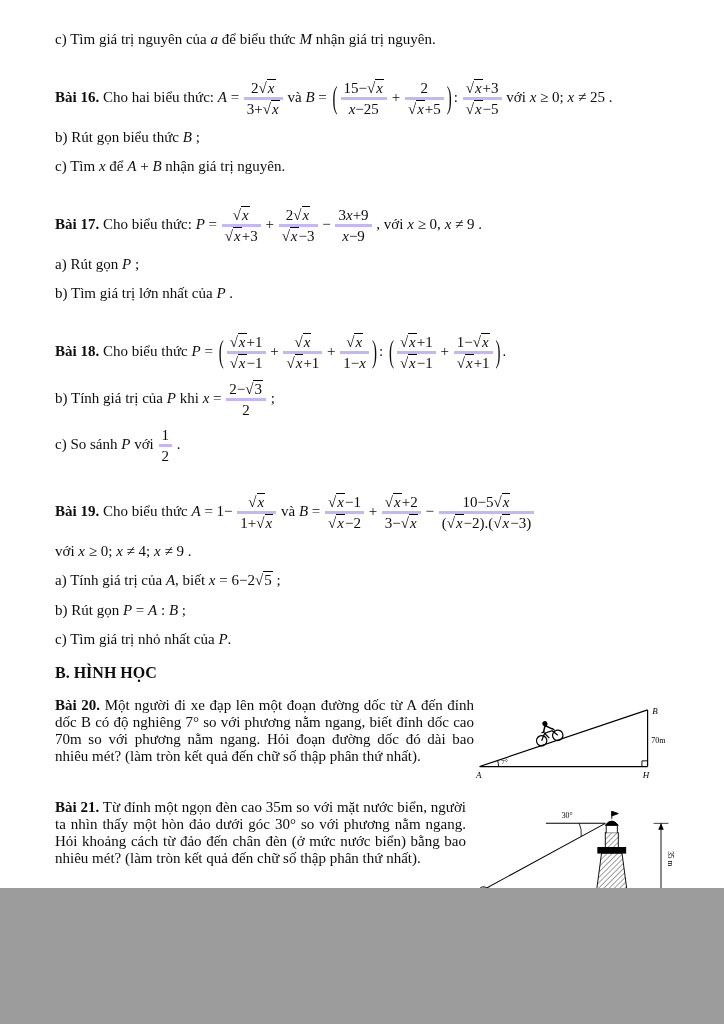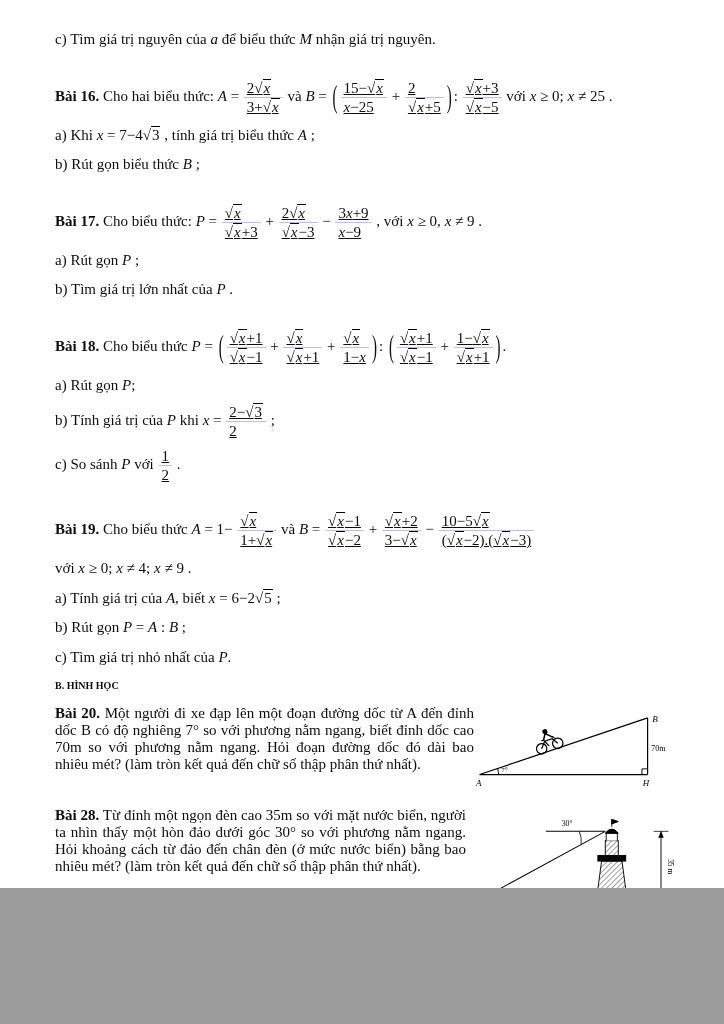"2√x" .frac { text-align: none -> center; text-decoration: underline -> none }
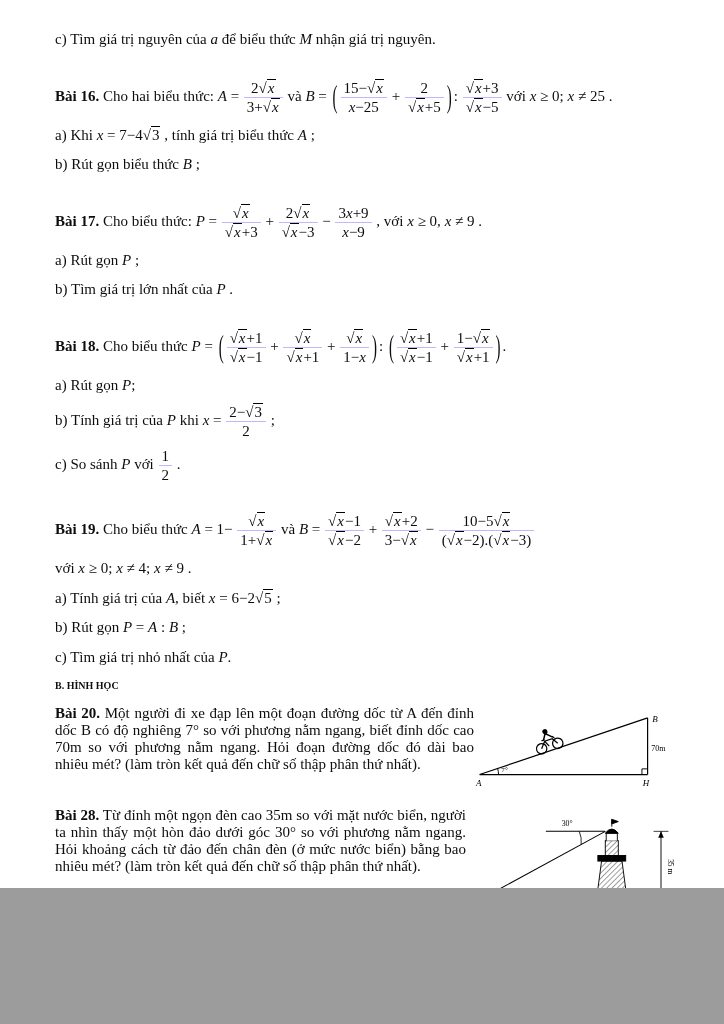"3+√x" .frac .den { border-top: 1px solid #c4b5fd -> 3px solid #c4b5fd }
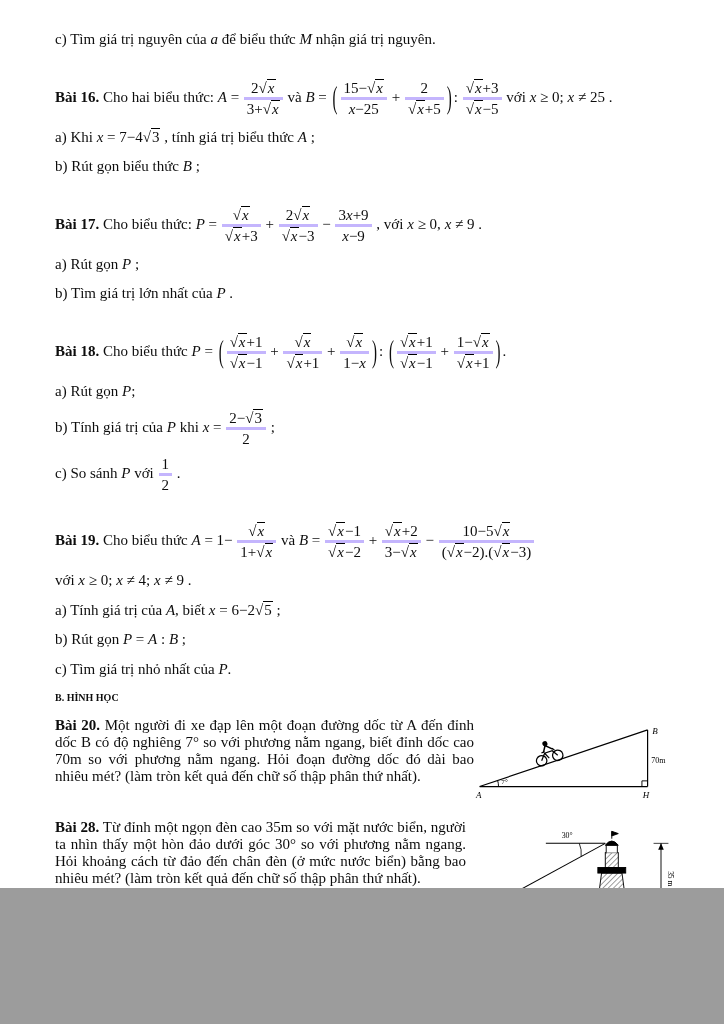"a) Khi x = 7−4√3" p { html: <p>a) Khi <i>x</i> = 7−4<span>√<span>3</span></span> , tính giá trị biểu thức <i>A</i> ;</p> -> none }
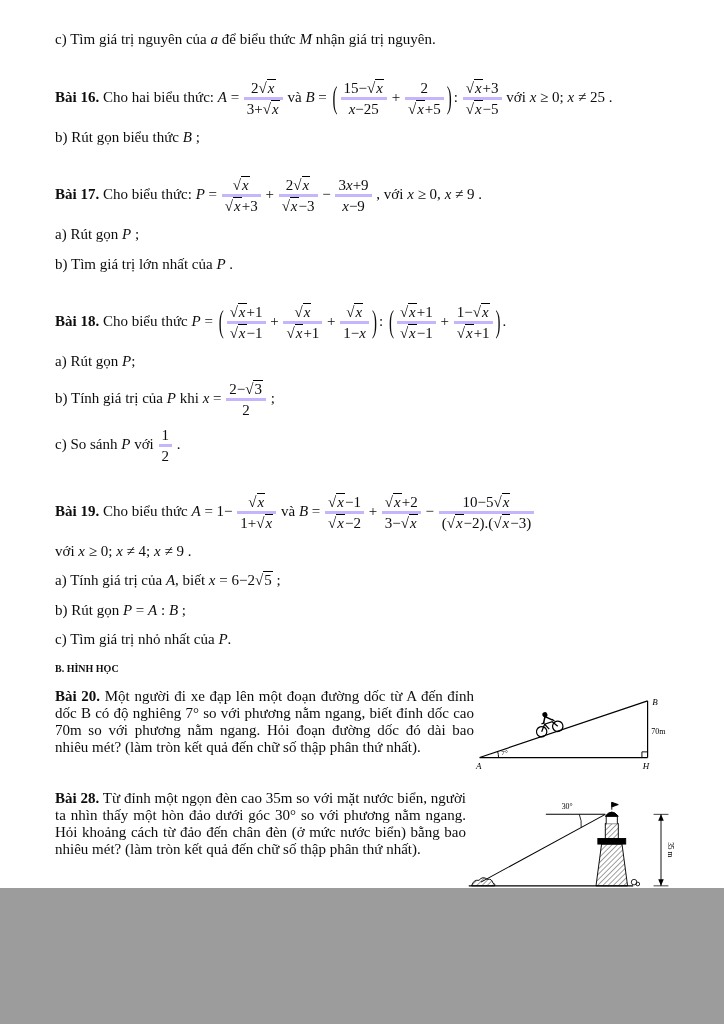"c) Tìm x để A" p { html: none -> <p>c) Tìm <i>x</i> để <i>A</i> + <i>B</i> nhận giá trị nguyên.</p> }
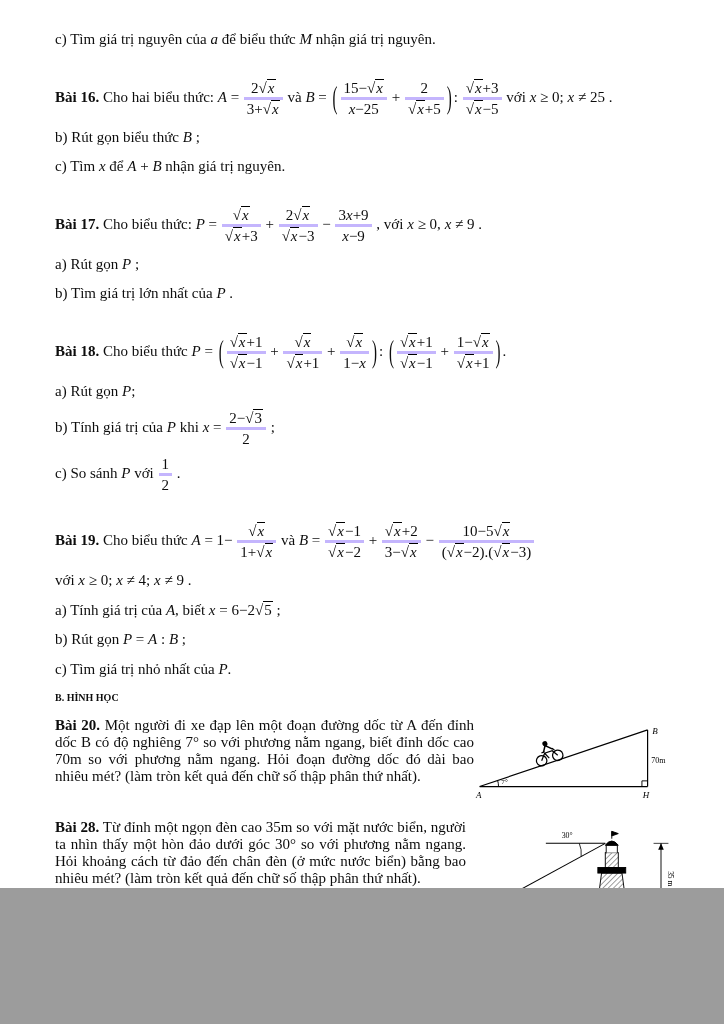"a) Rút gọn P;" p { html: <p>a) Rút gọn <i>P</i>;</p> -> none }
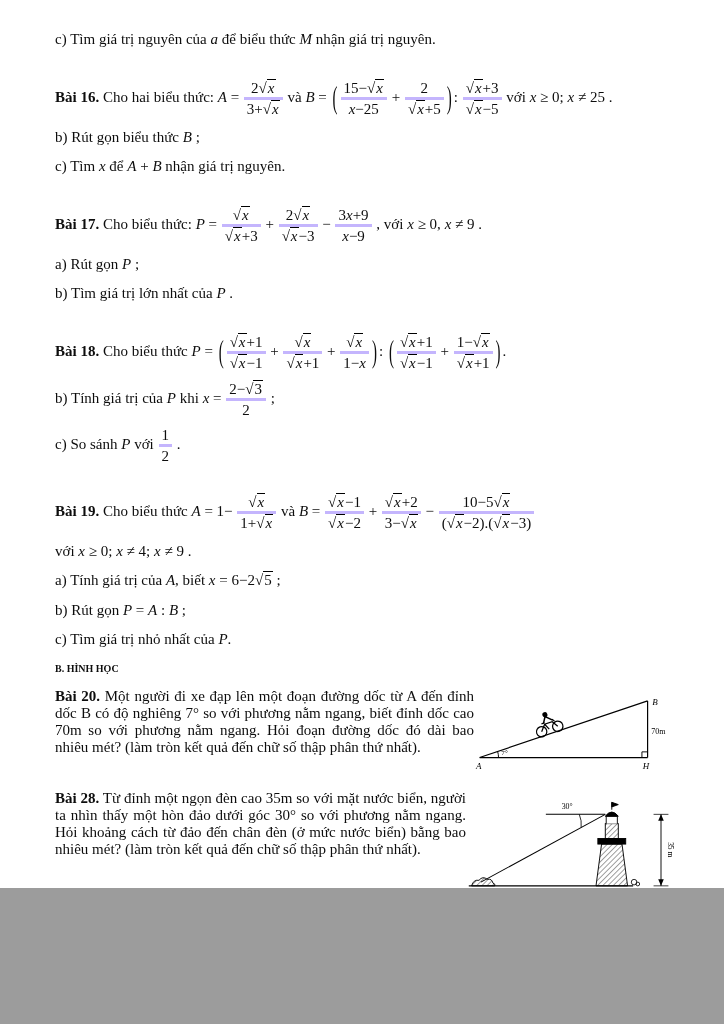"B. HÌNH HỌC" .section-title { font-size: 10px -> 16px }
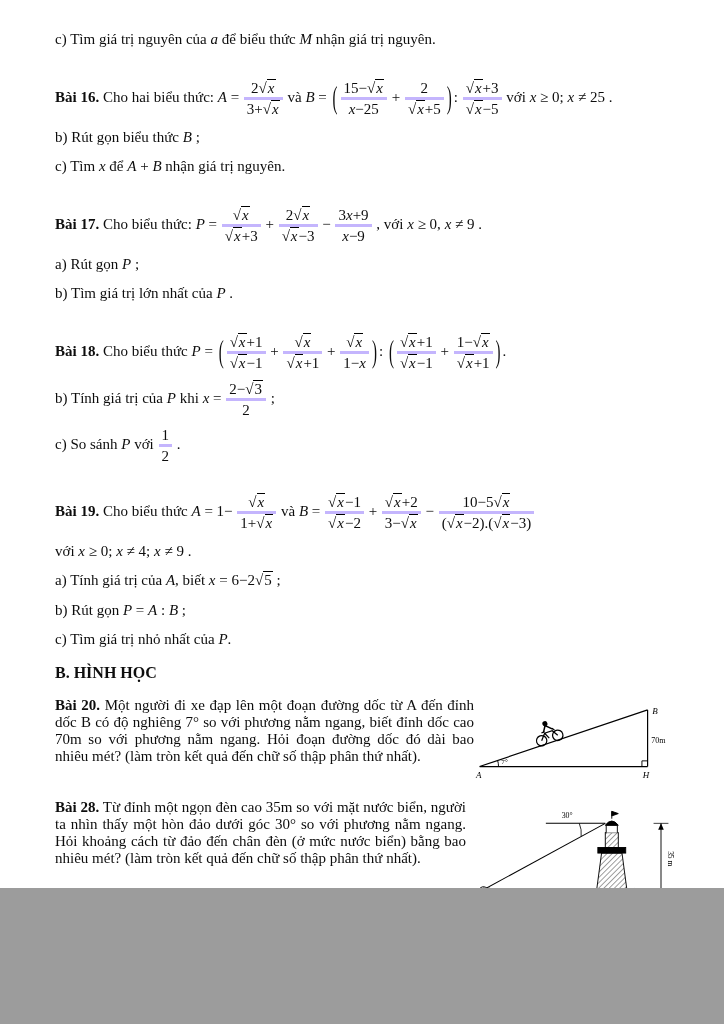"Bài 28." b { text: 28 -> 21 }
